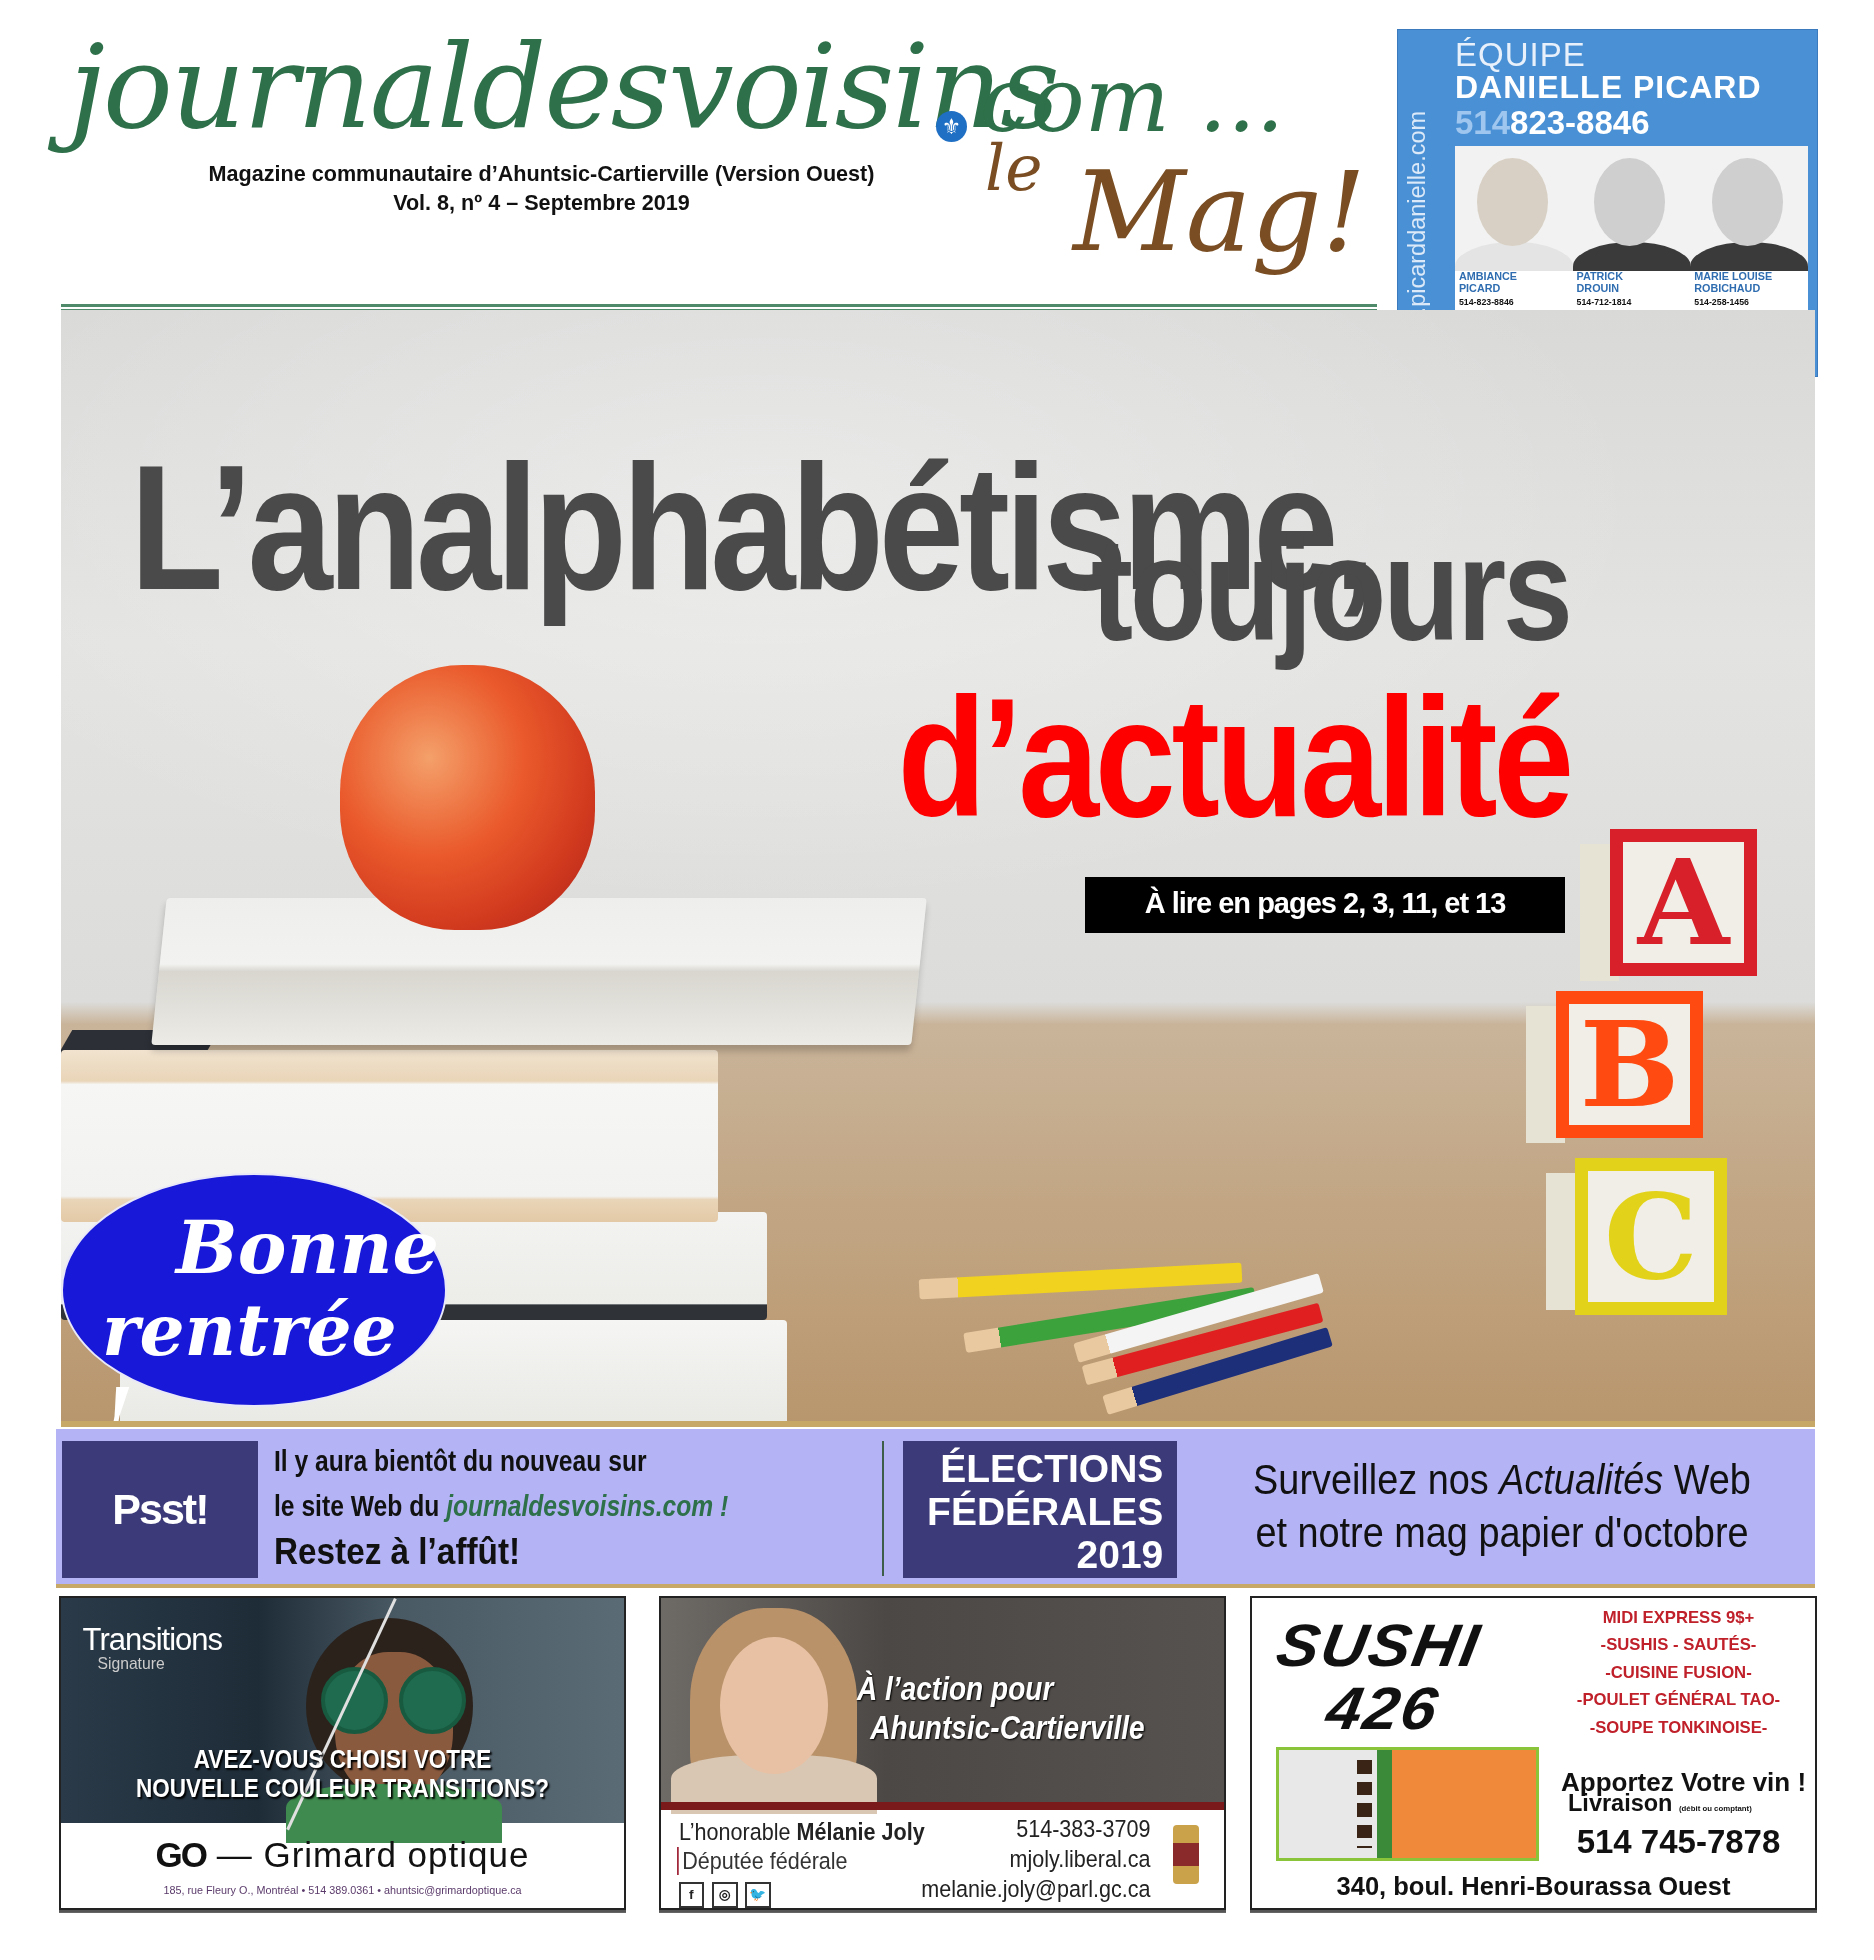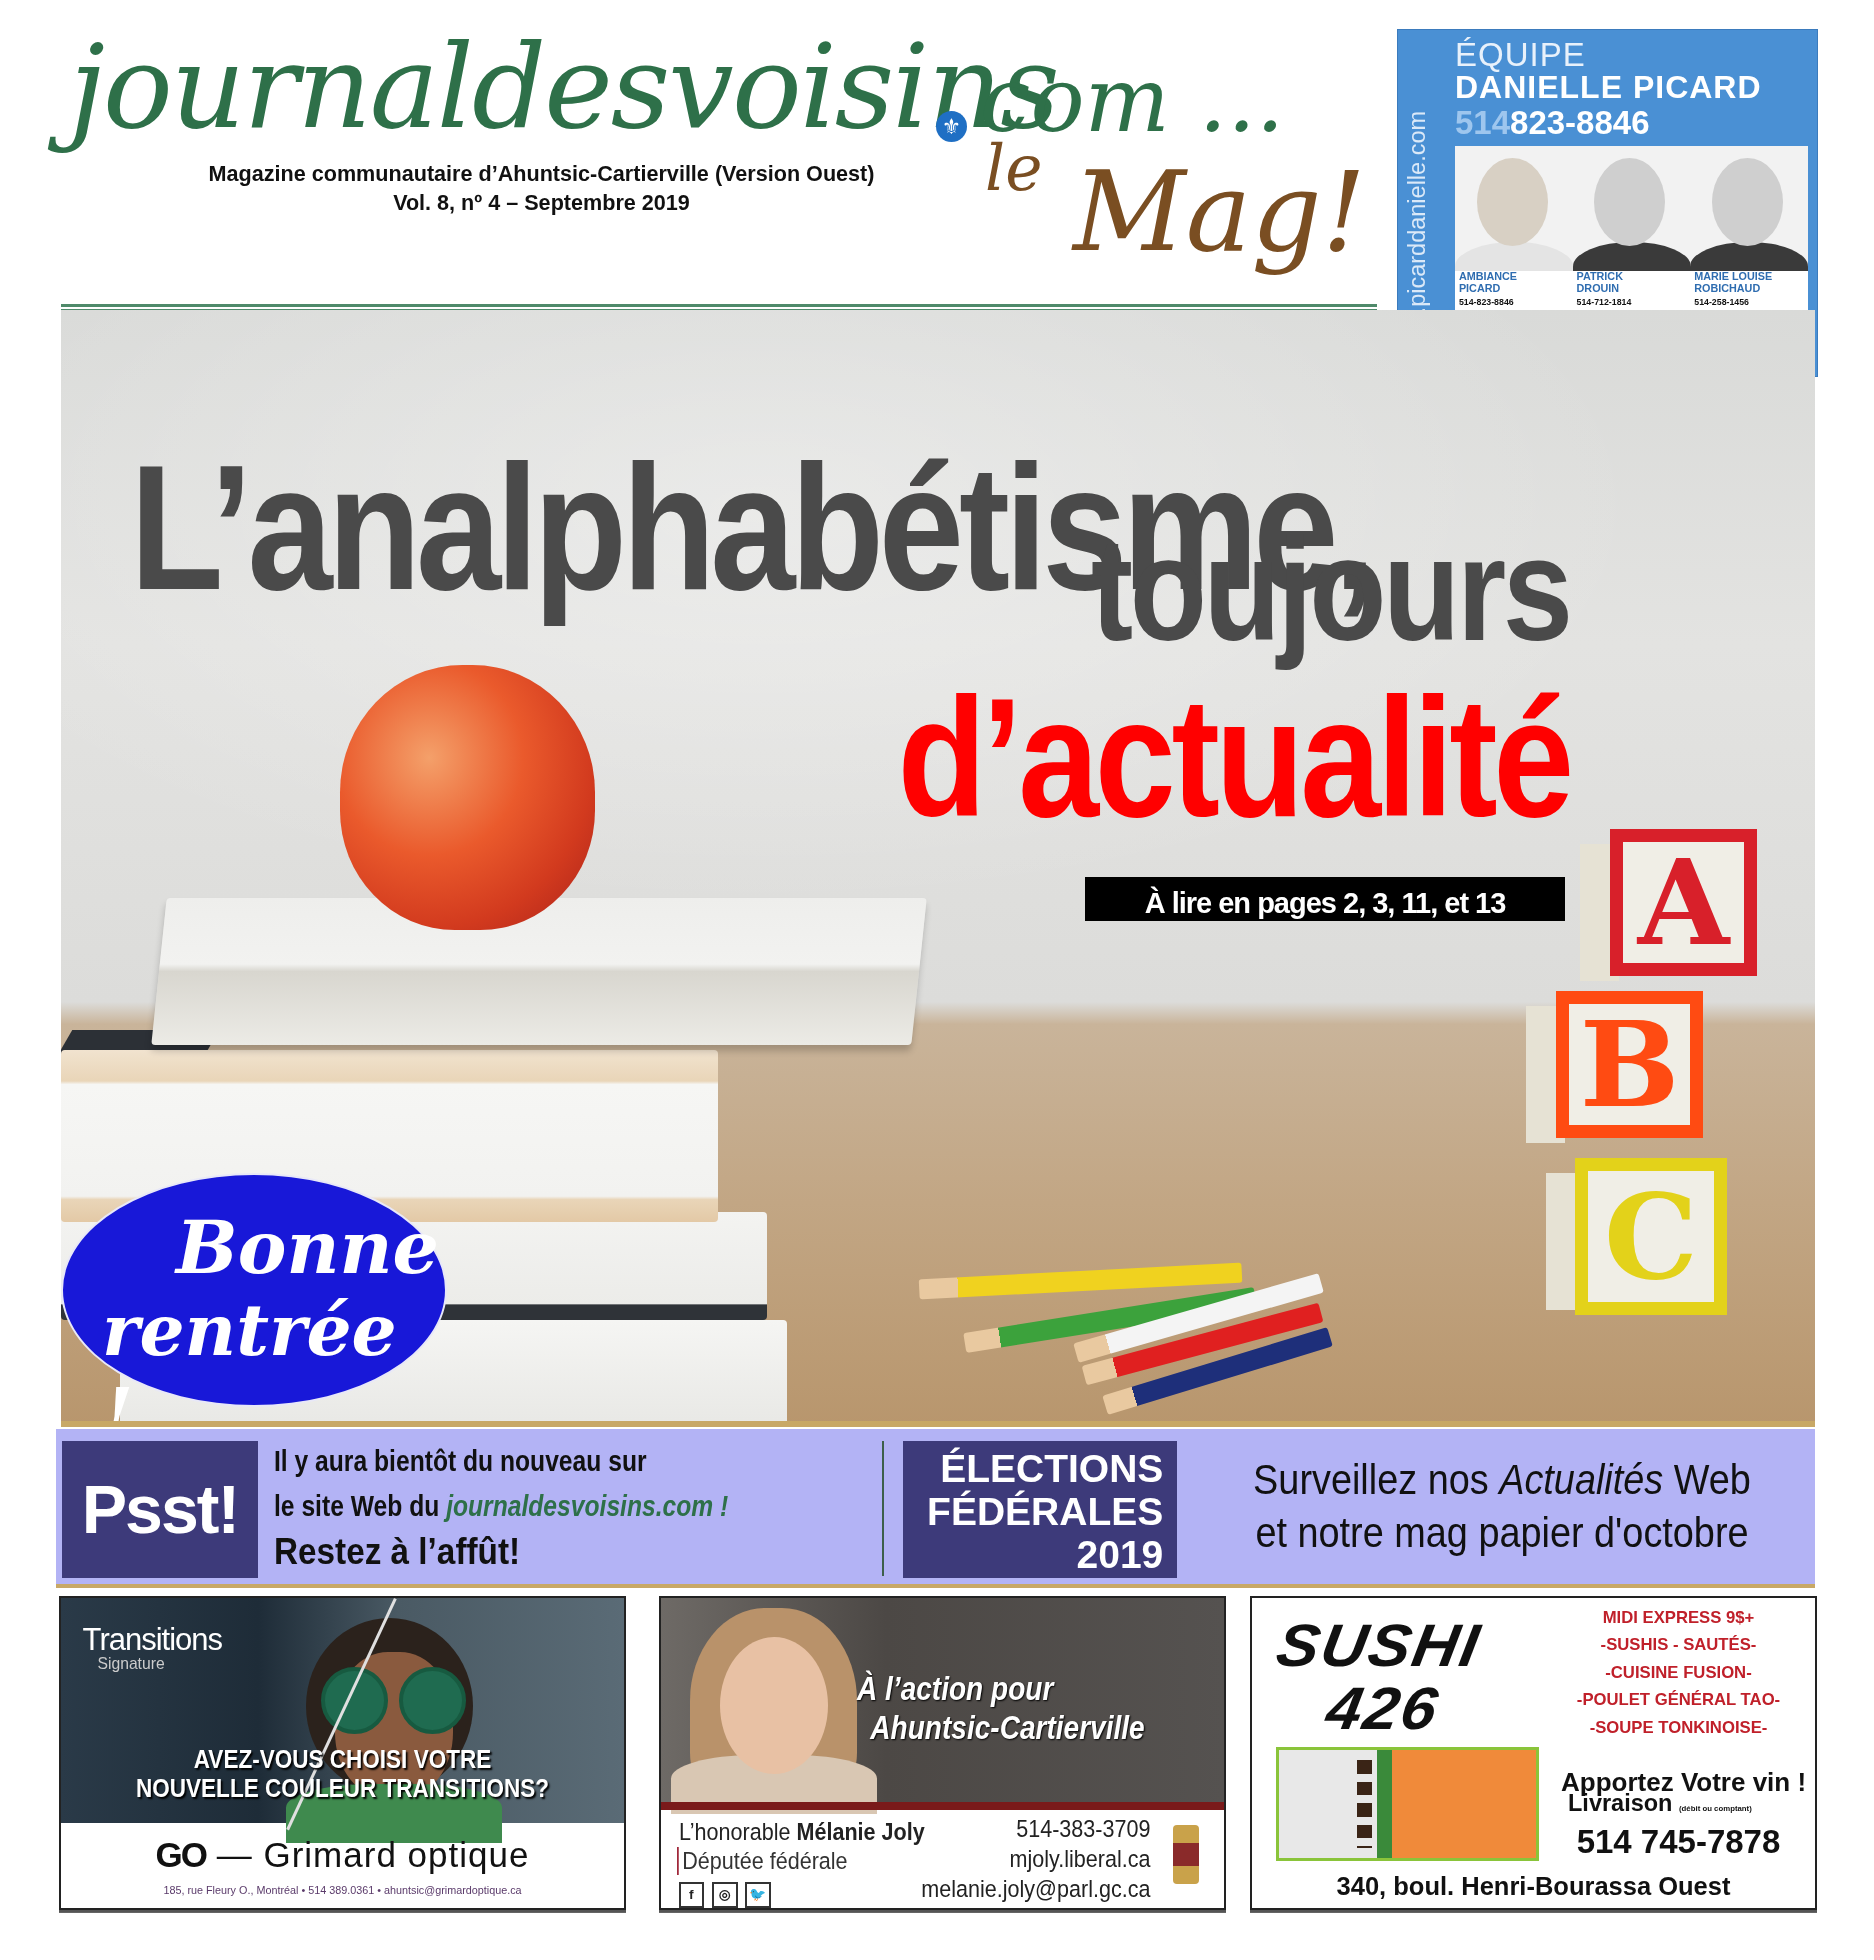"À lire en pages 2," .pages-badge { height: 44px -> 56px }
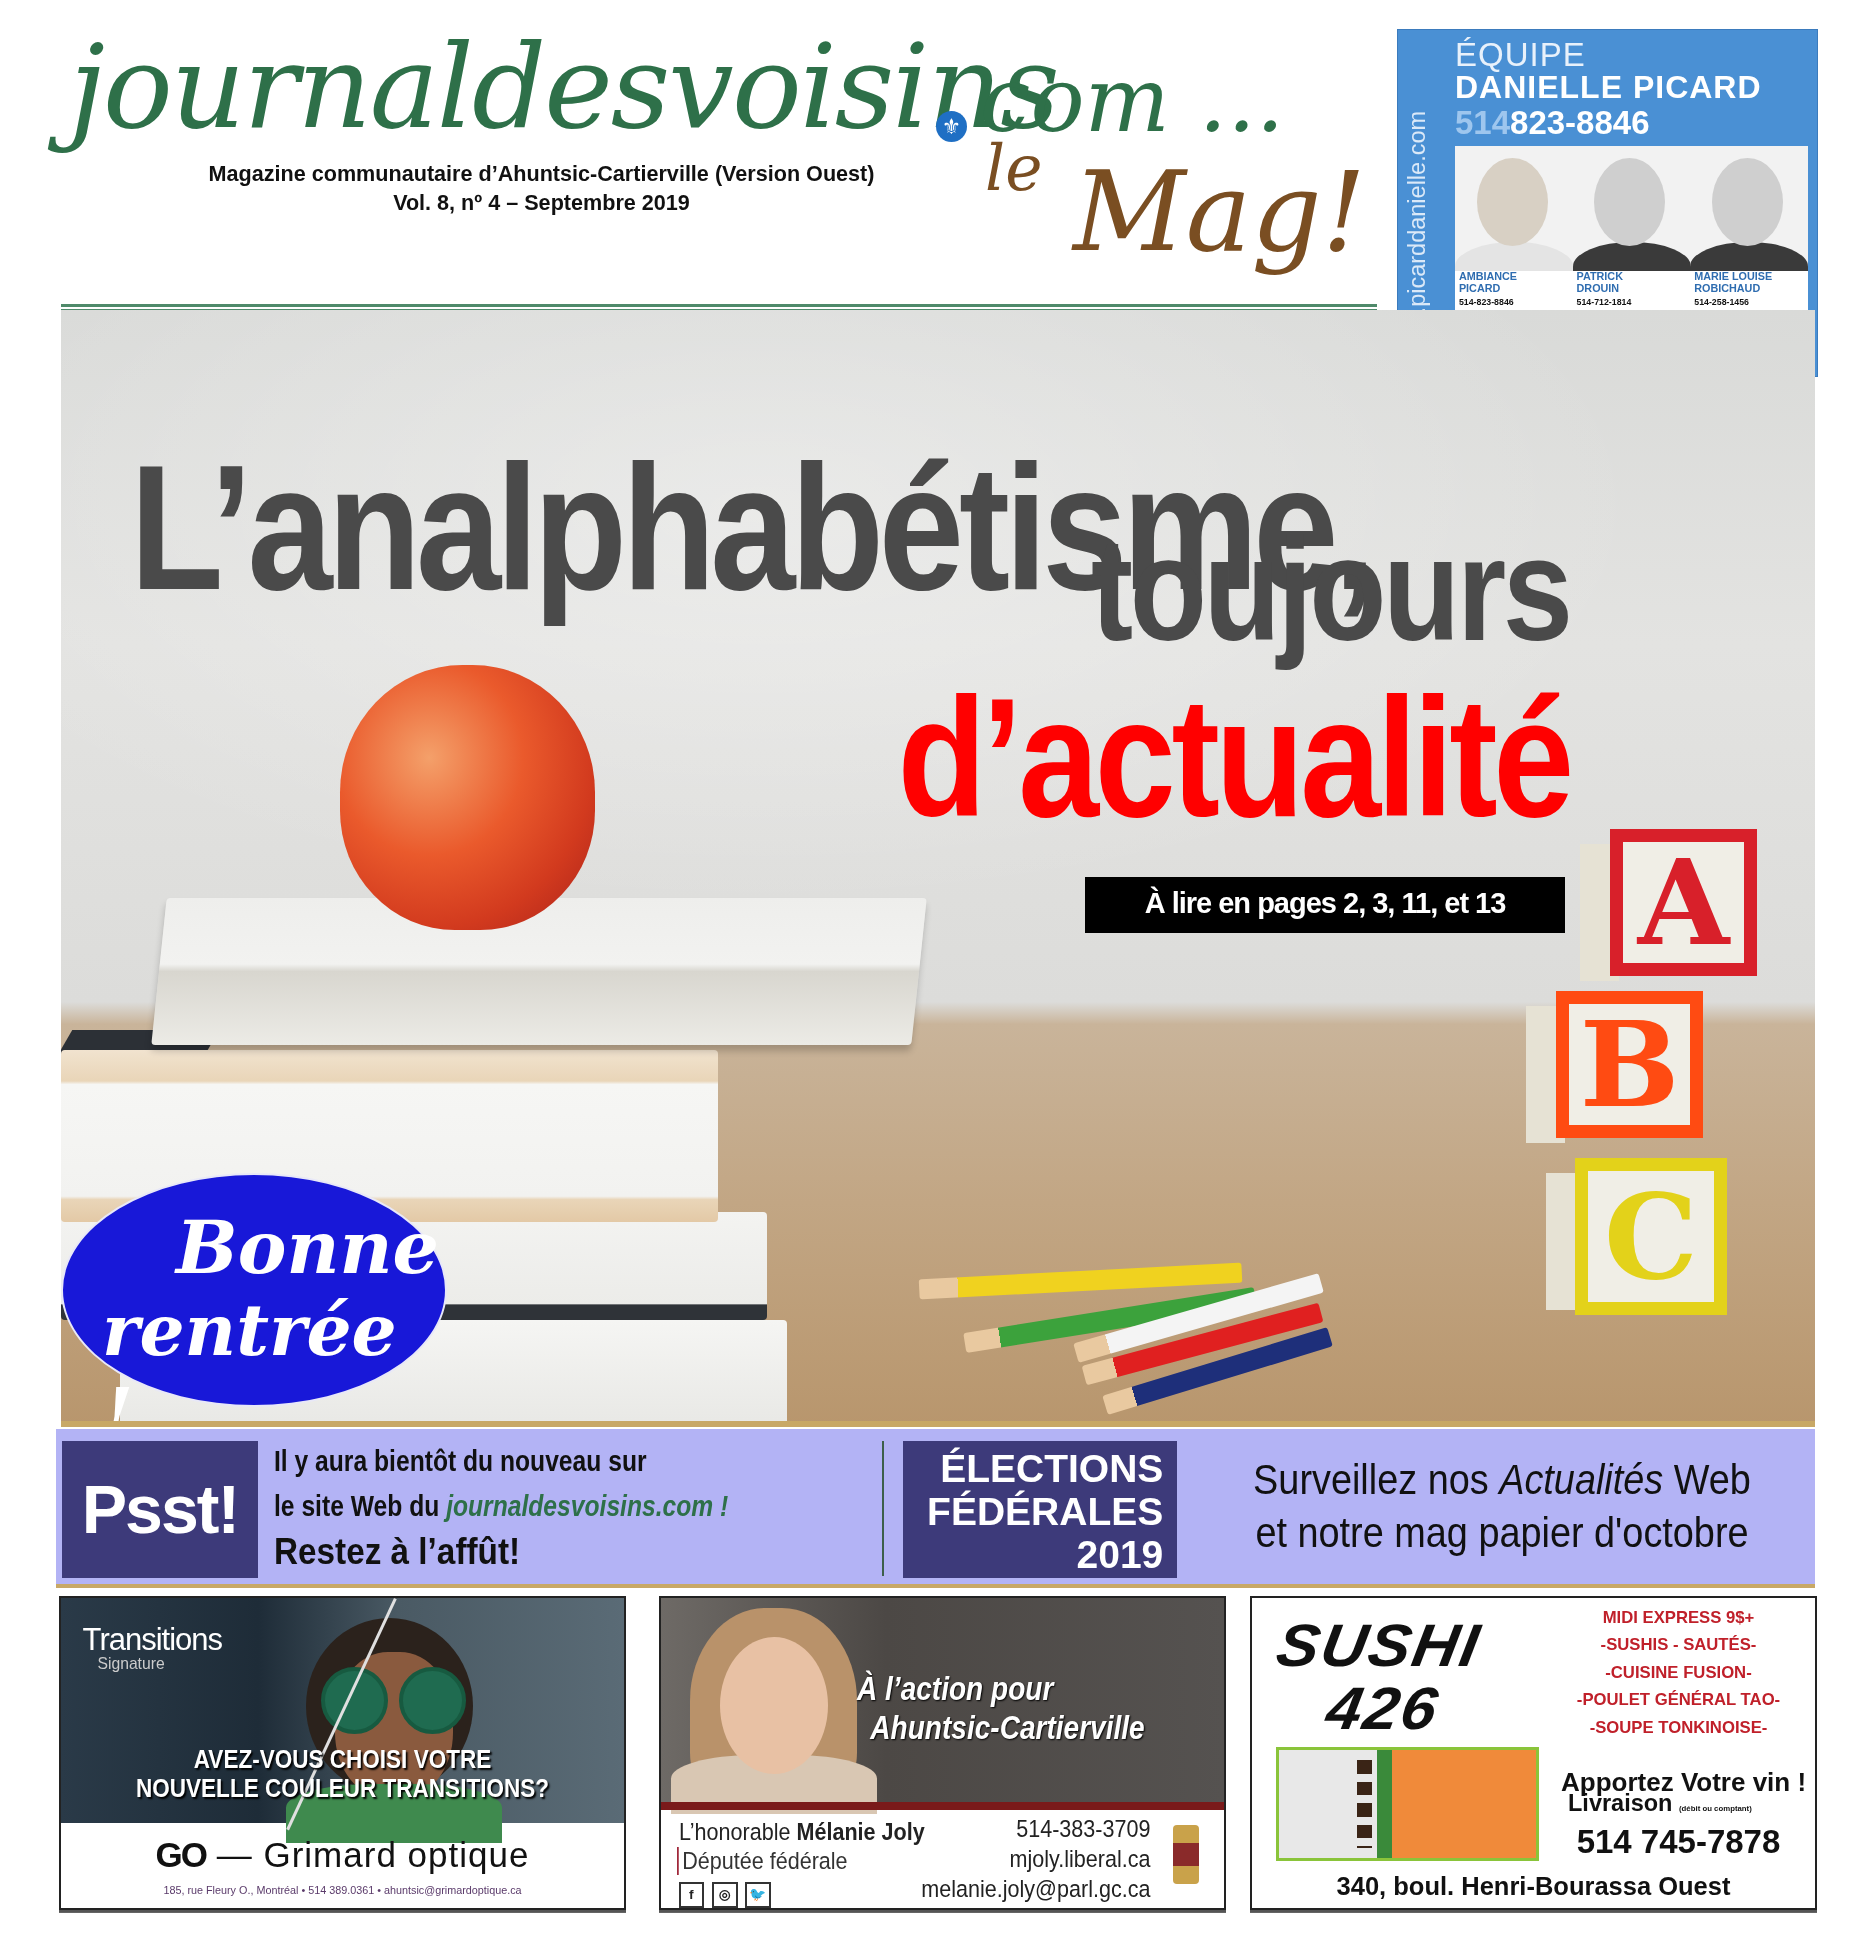"Psst!" .psst { font-size: 68px -> 43px }
